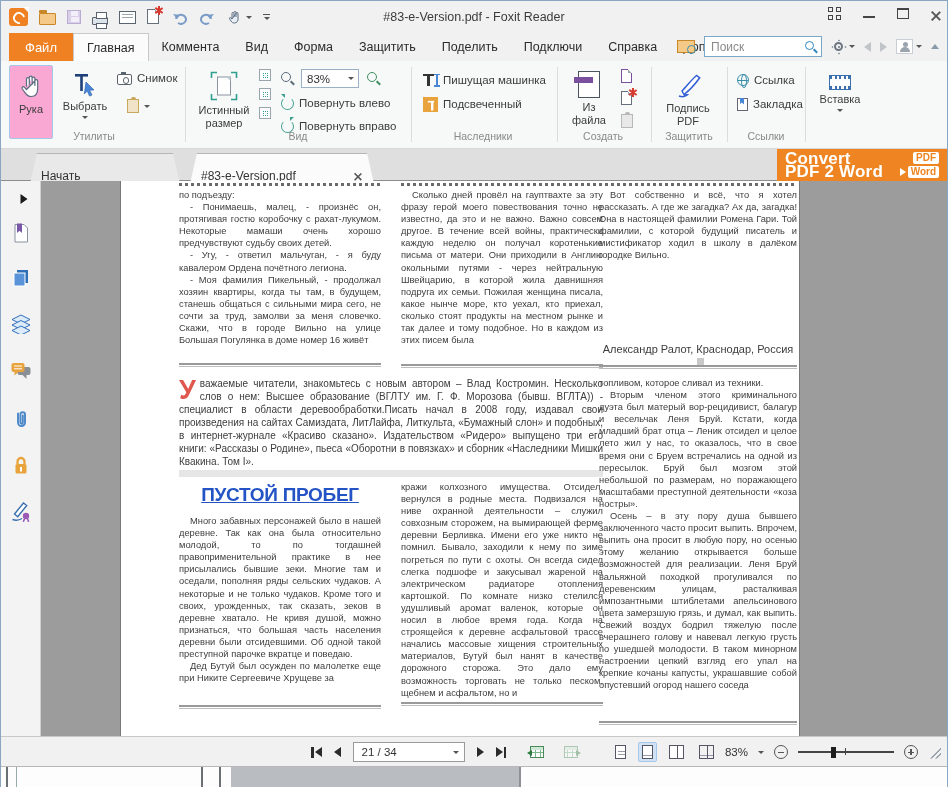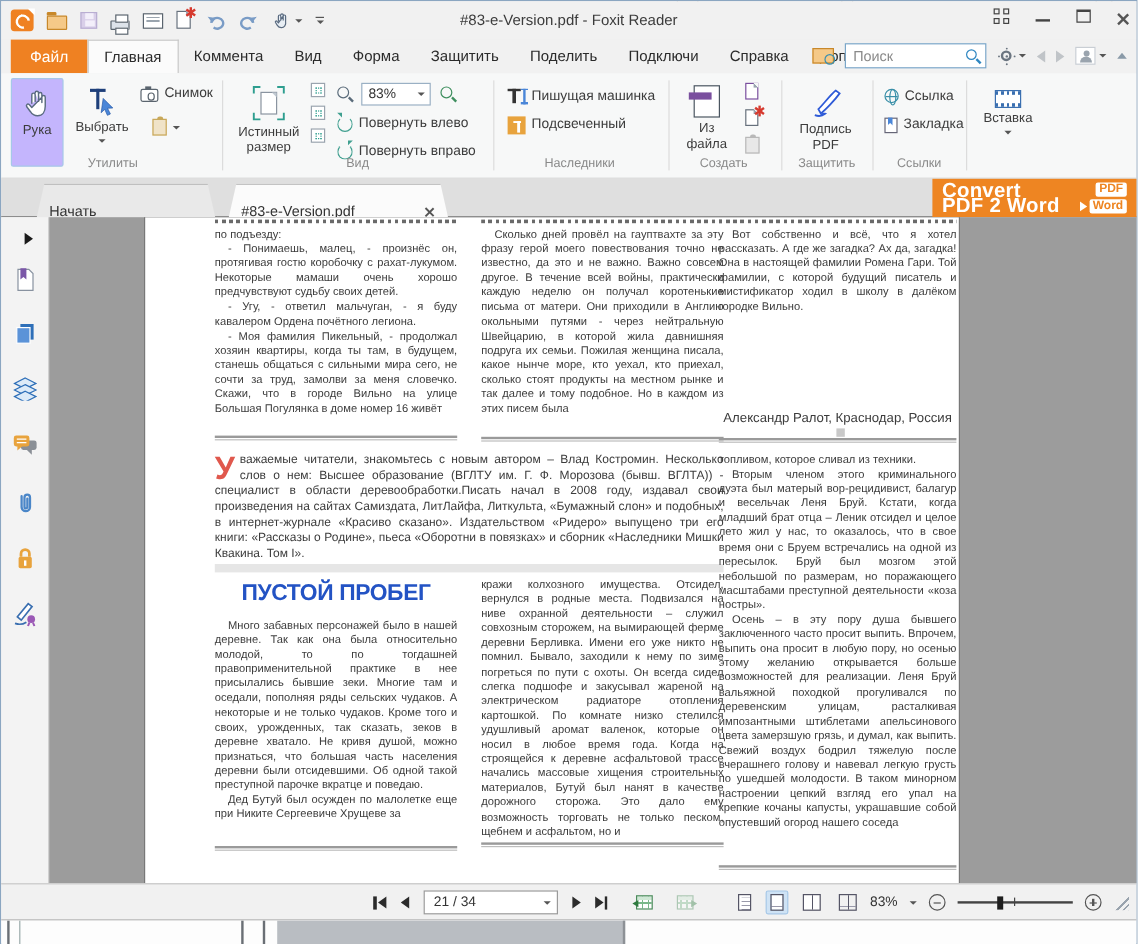"Рука" .bigbtn.sel { background: #c4b5fd -> #f9a8d4 }
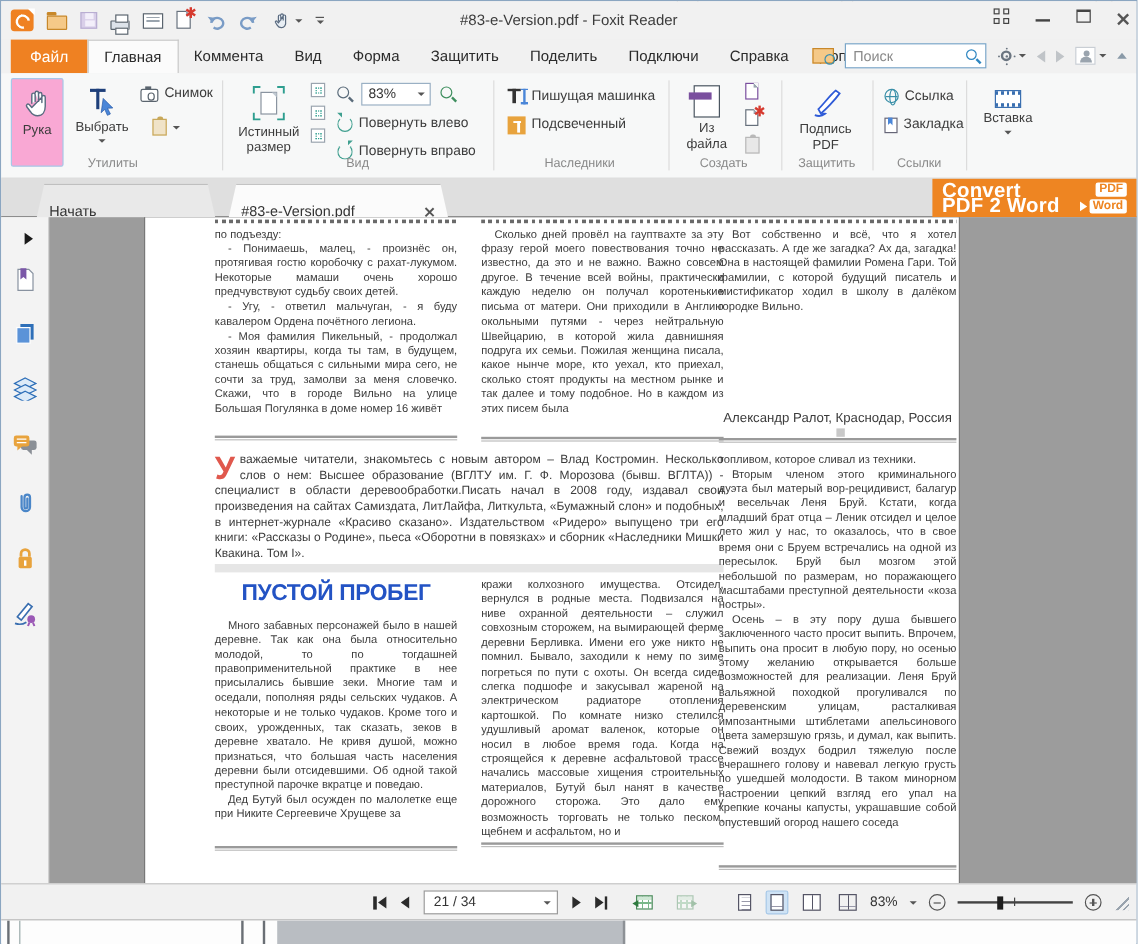"ПУСТОЙ ПРОБЕГ" .h2head { text-decoration: none -> underline }
